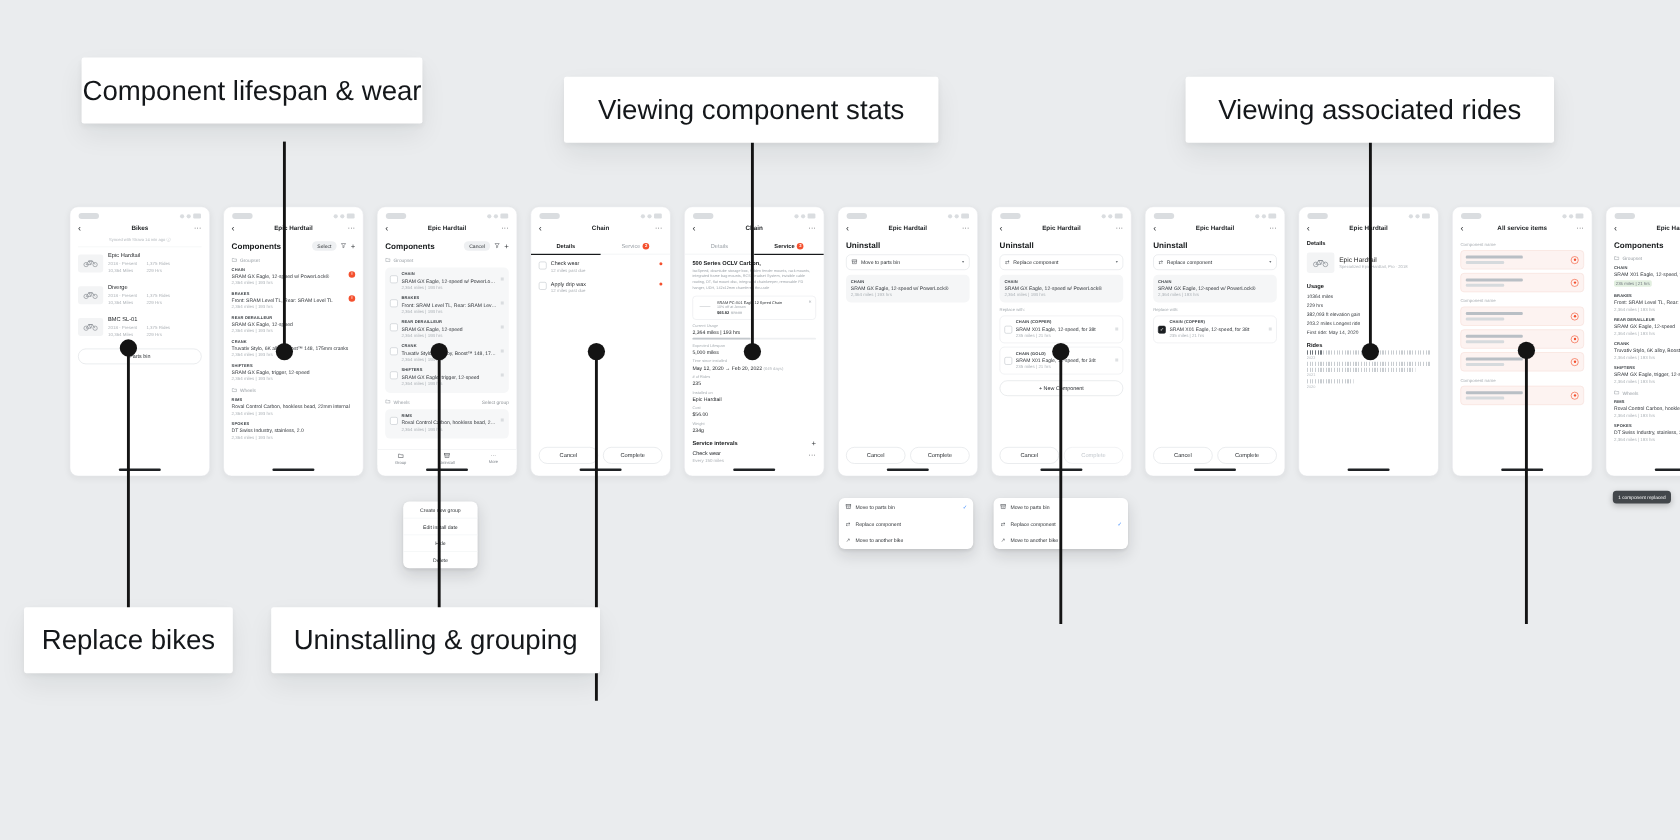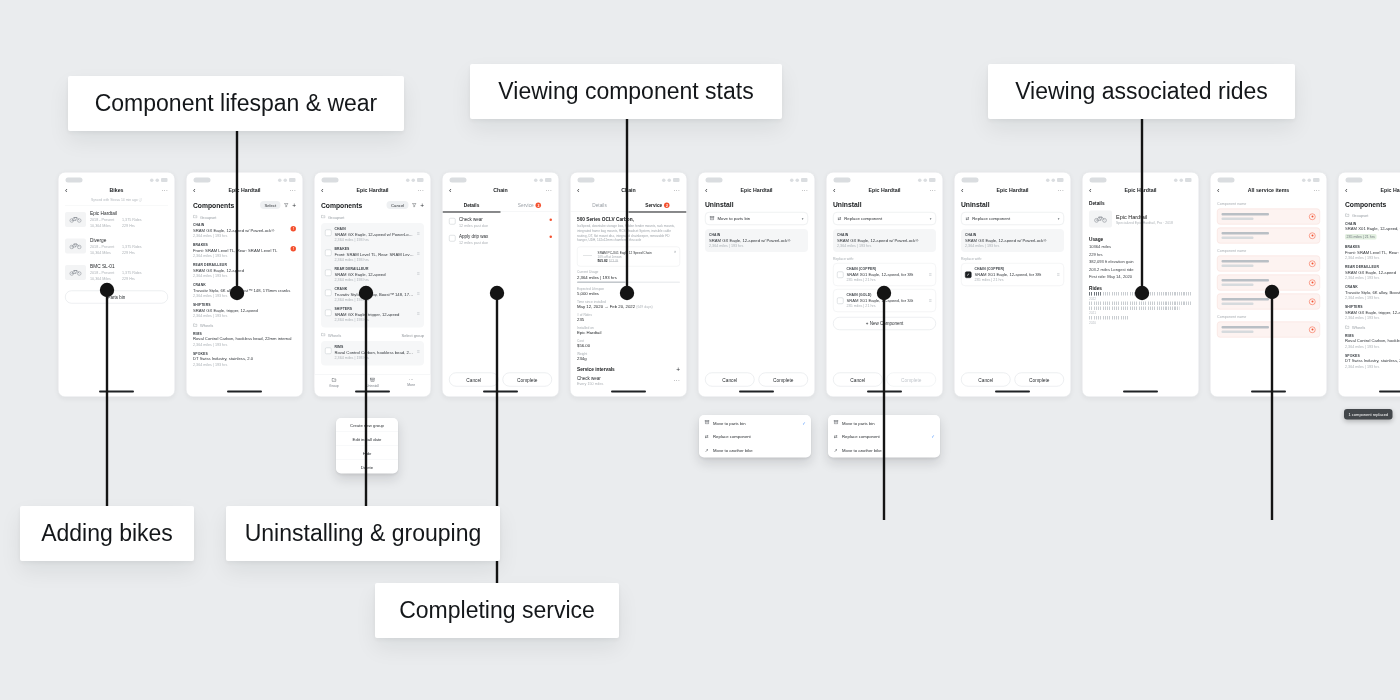"Component lifespan & wear" div.flow-label { top: 76px -> 48px; width: 336px -> 284px }
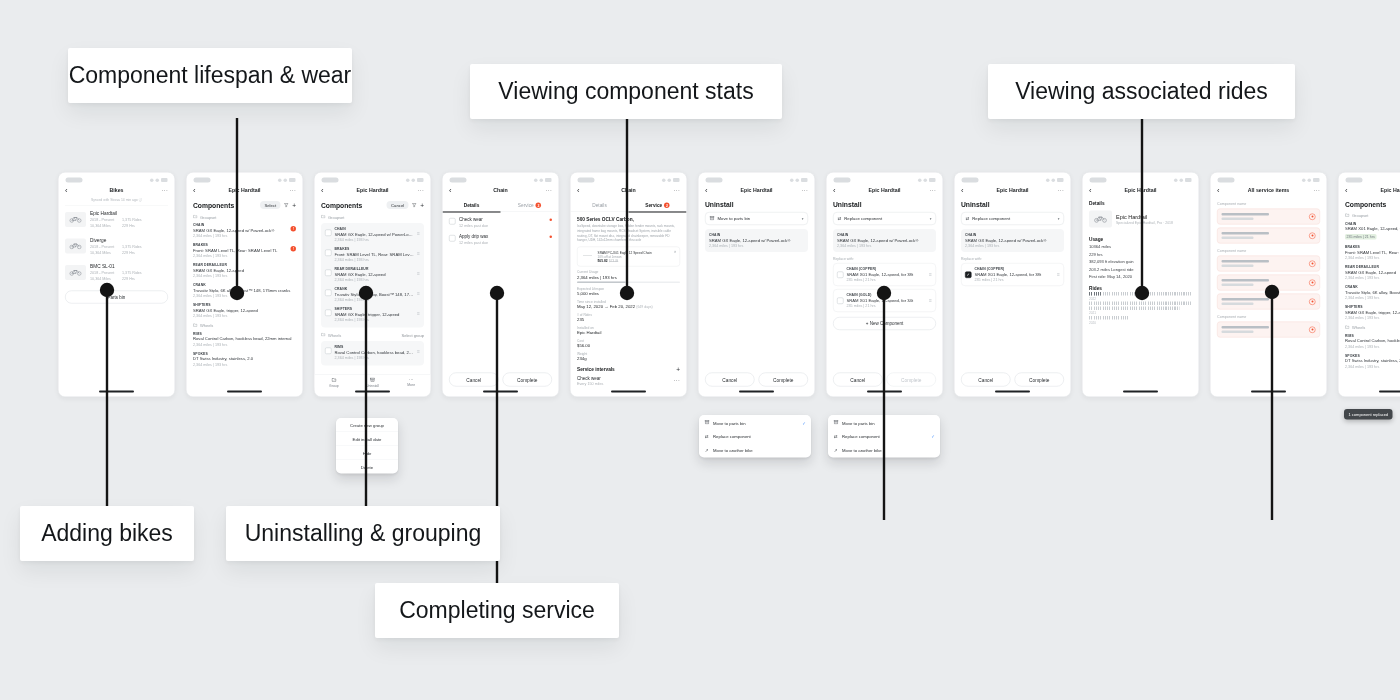"Adding bikes" div.flow-label { text: Adding -> Replace }
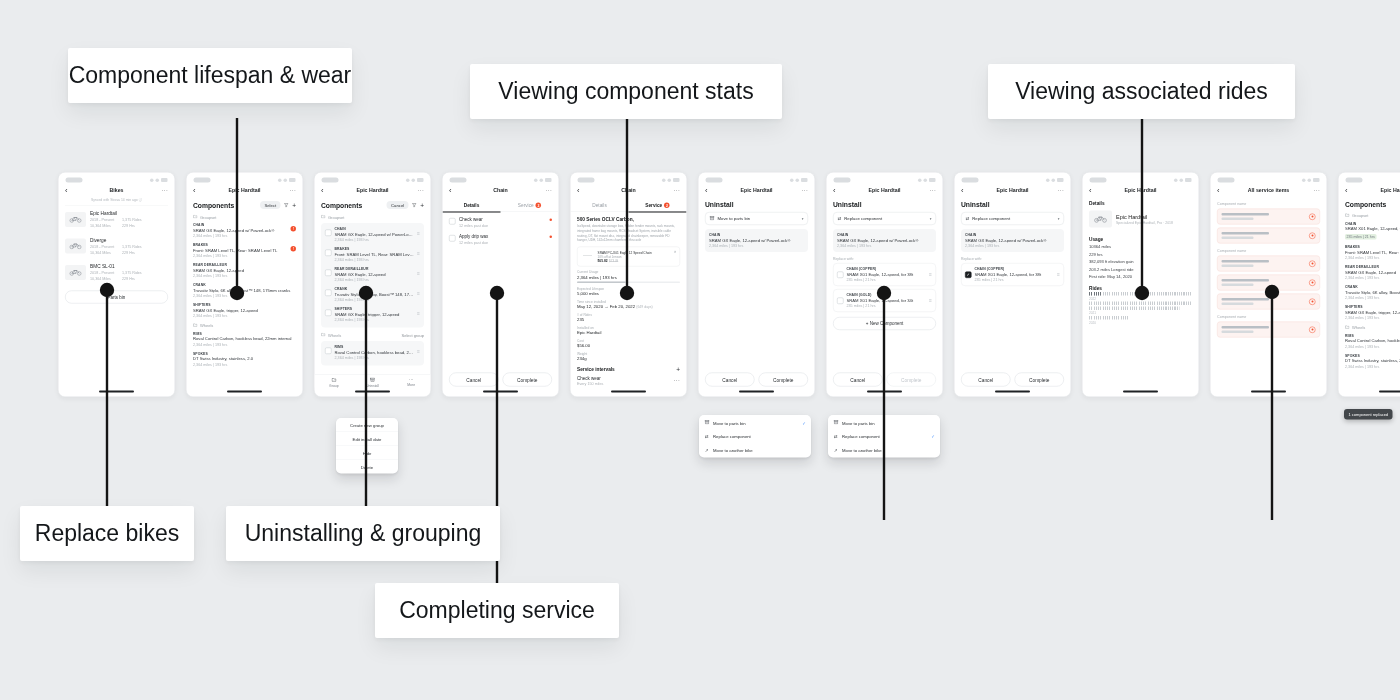"Completing service" div.flow-label { html: <div>Completing service</div> -> none }
